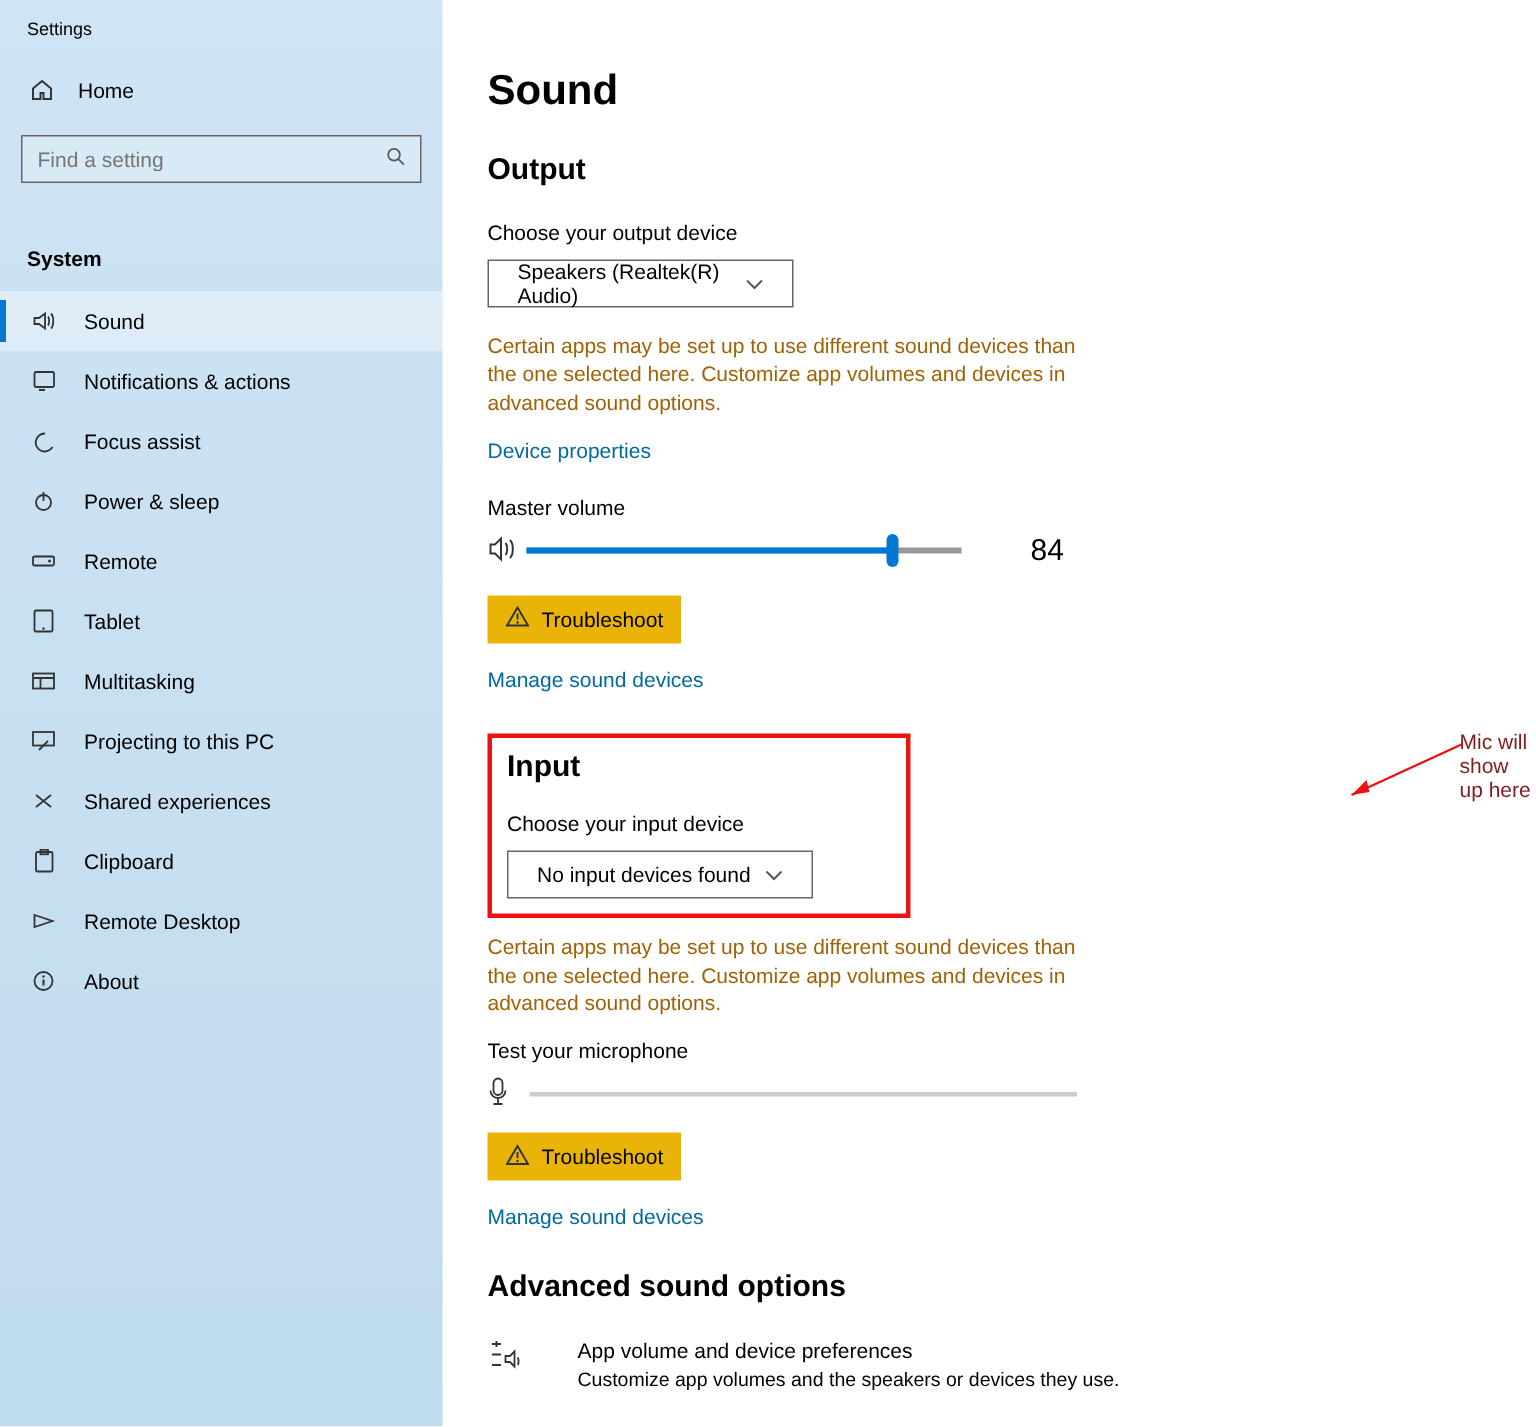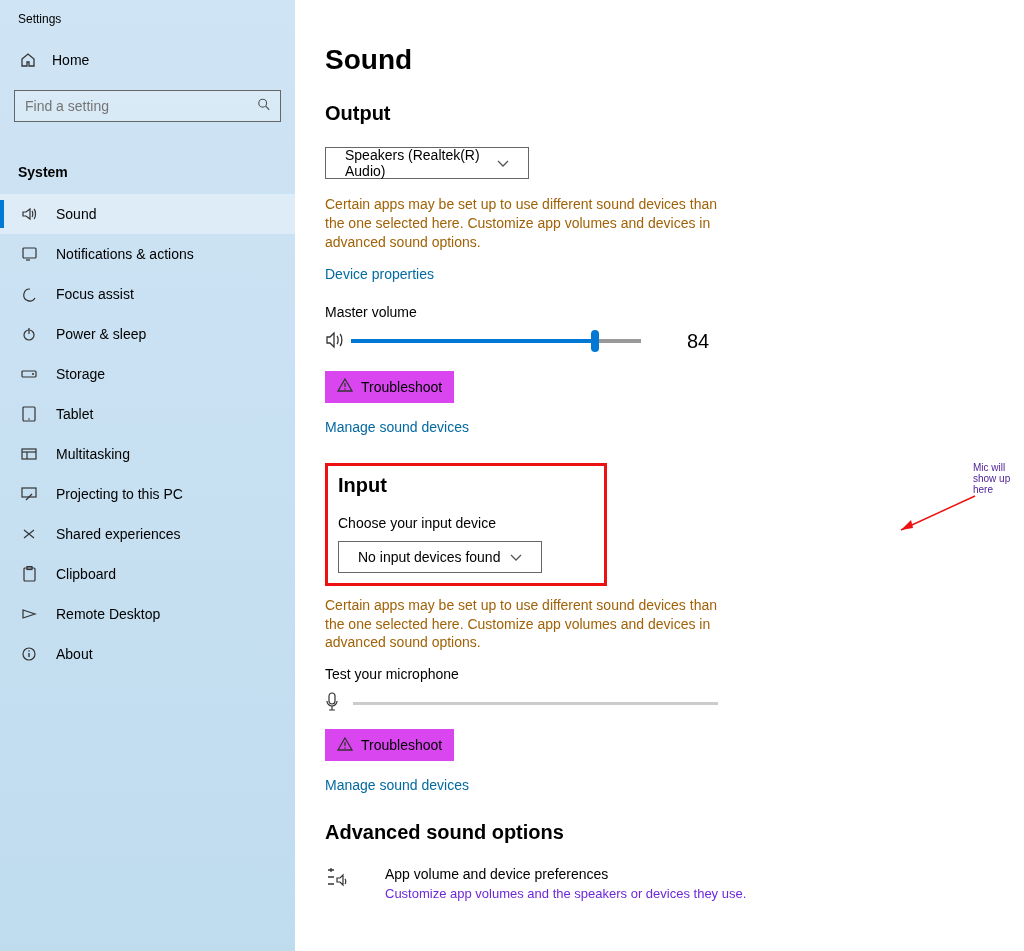"Choose your output device" div.field-label { html: none -> <div>Choose your output device</div> }
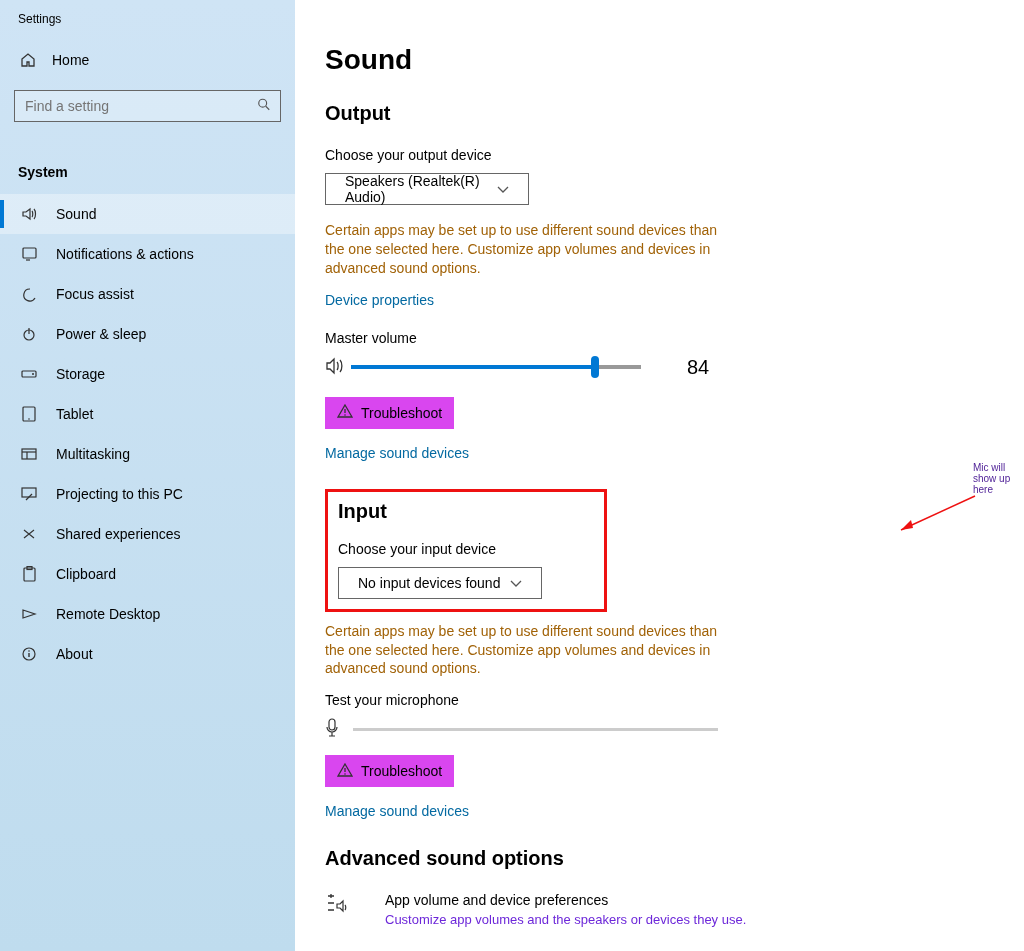"Storage" span { text: Storage -> Remote }
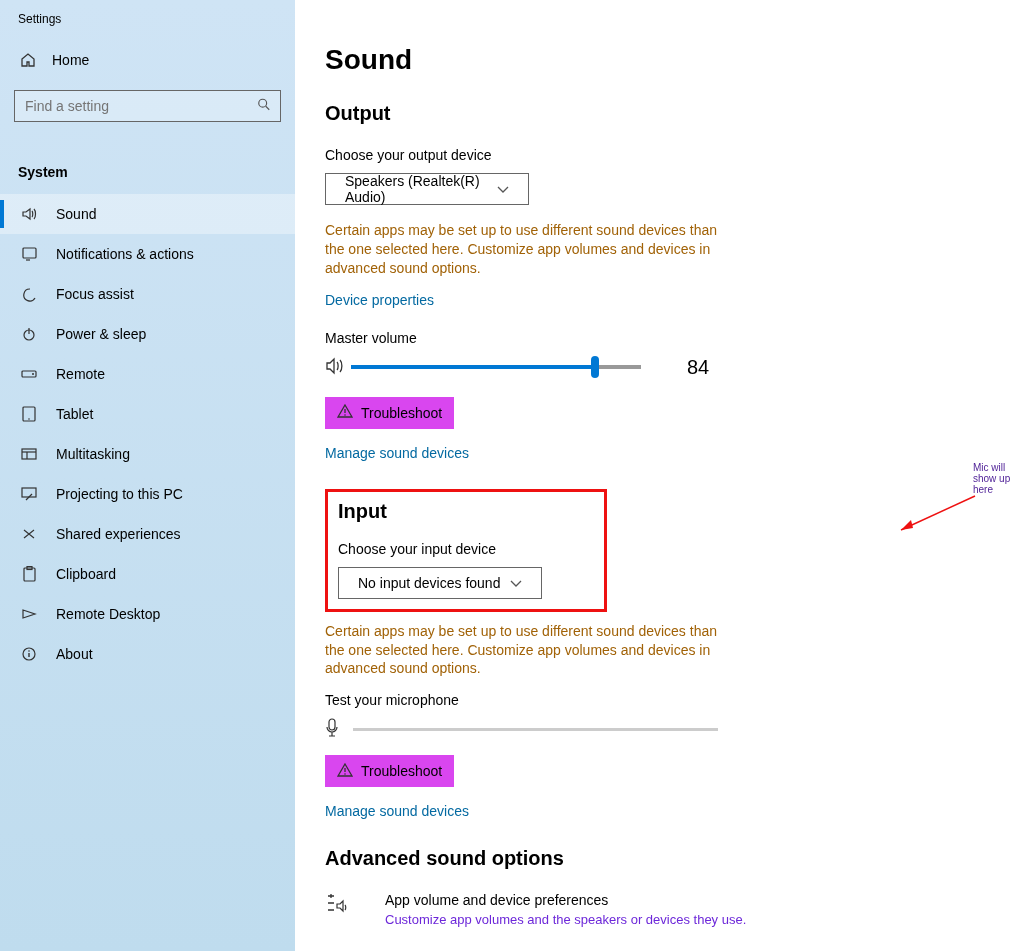"Troubleshoot" .btn { background: #d946ef -> #eab308 }
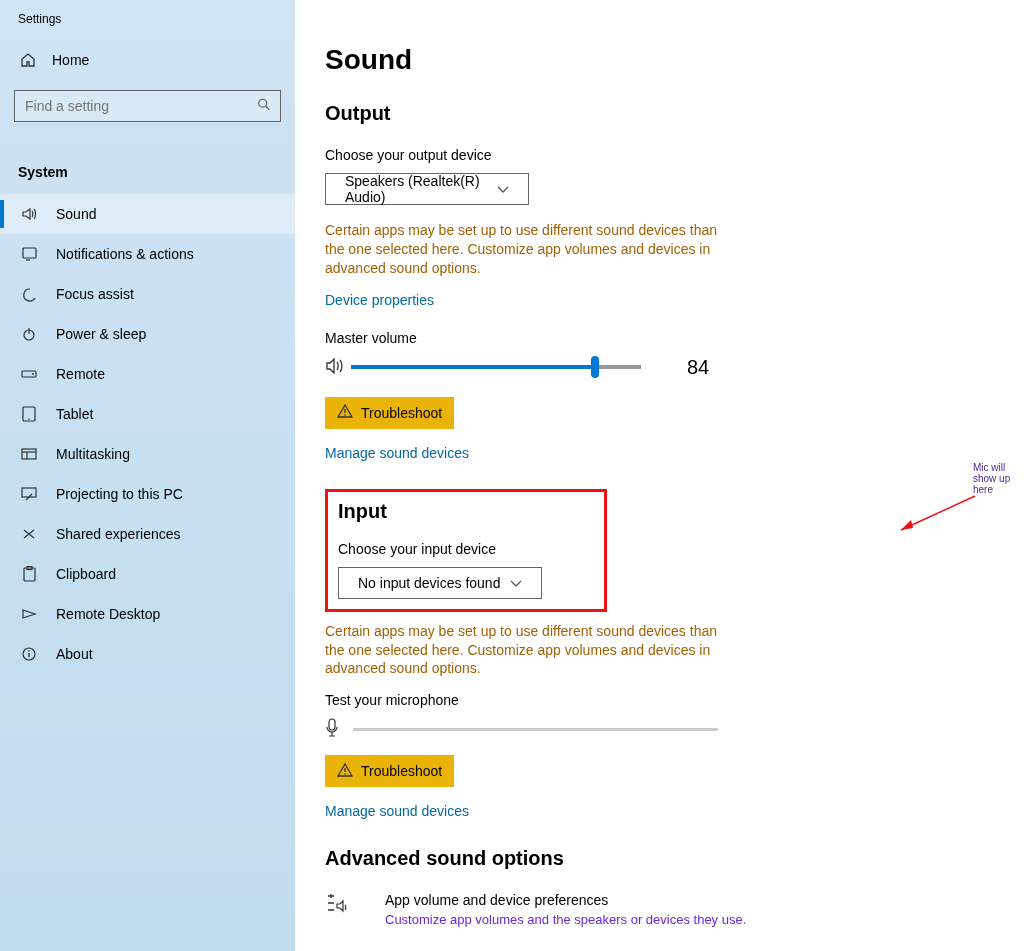"Mic will show up here" .annotation-text { color: #4c1d95 -> #7f1d1d; font-size: 10px -> 14px; top: 462px -> 486px }
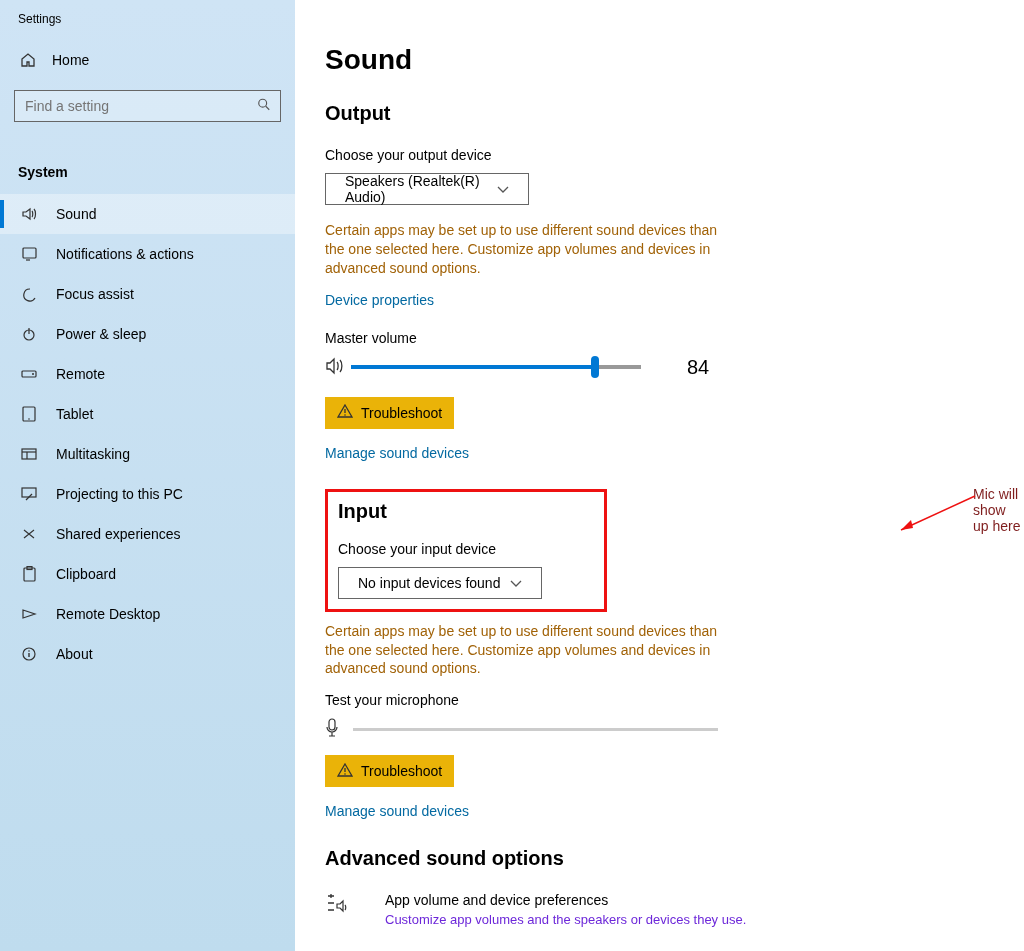"Customize app volumes and the" .adv-sub { color: #6d28d9 -> #000000 }
